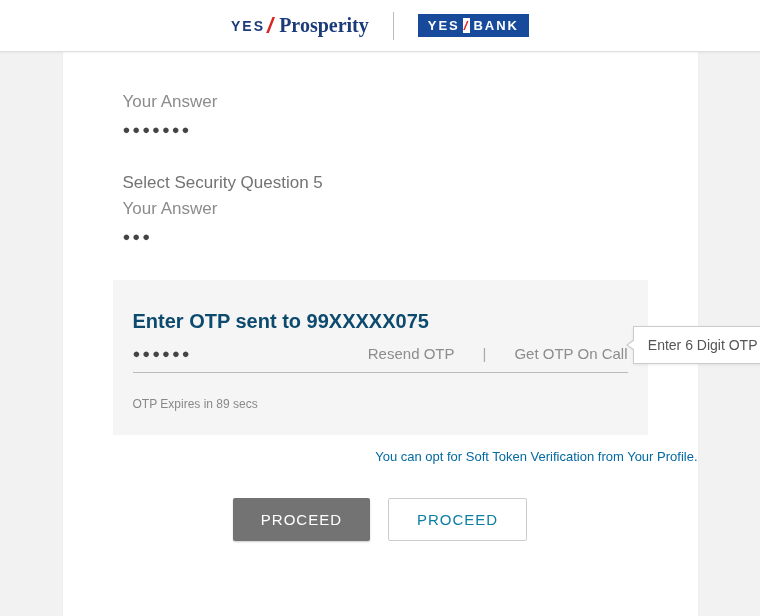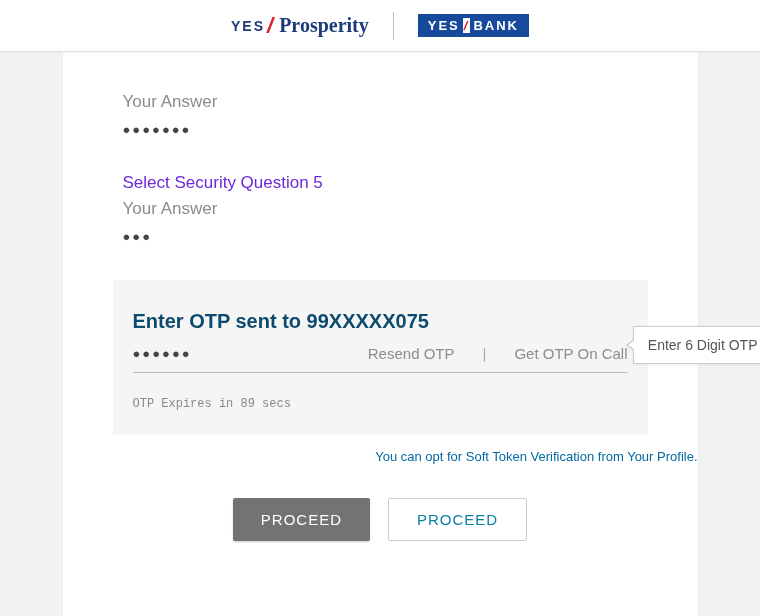"Select Security Question 5" .q-label { color: #6d28d9 -> #737373 }
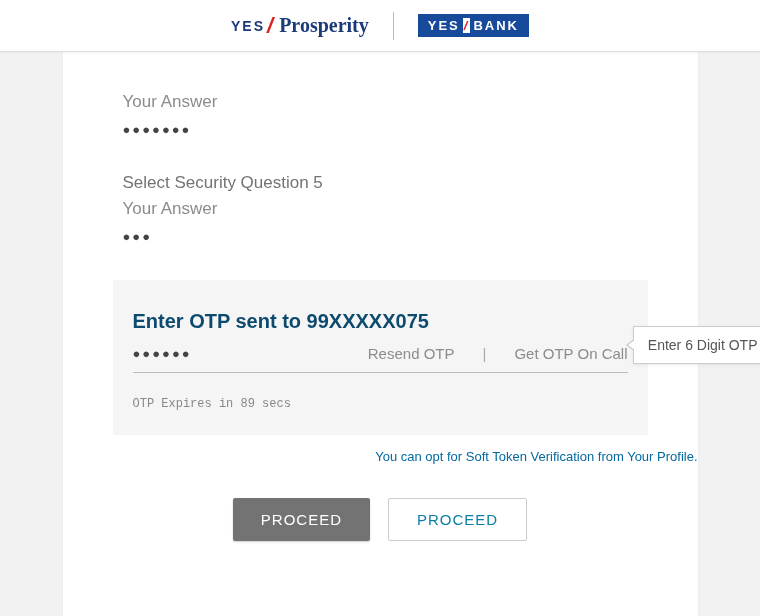"OTP Expires in 89 secs" .expiry { font-family: Liberation Mono, monospace -> none }
